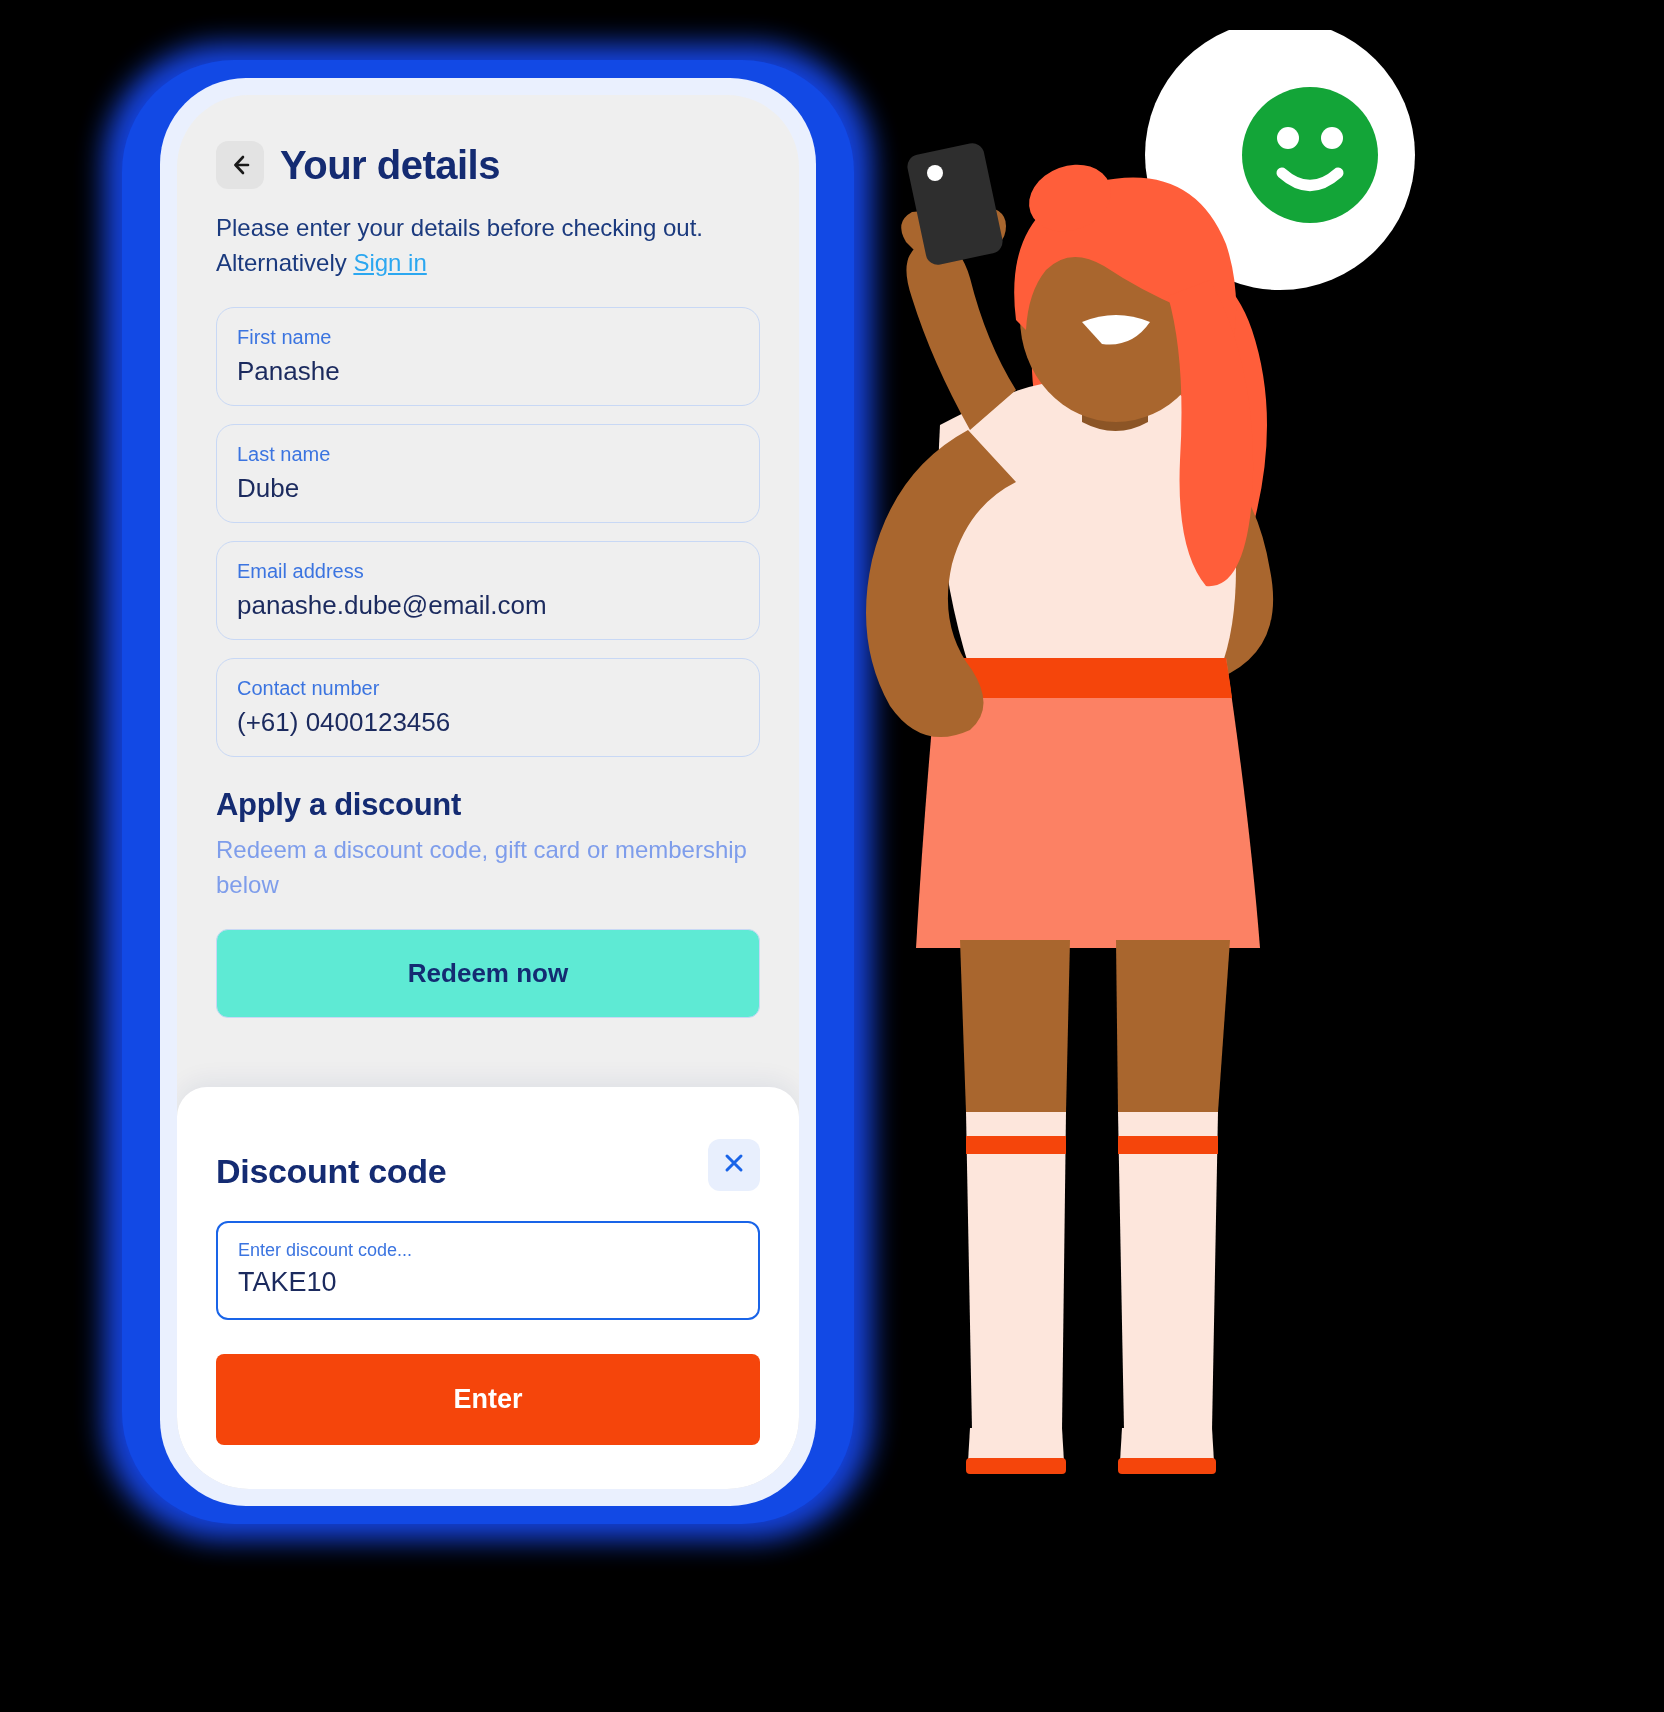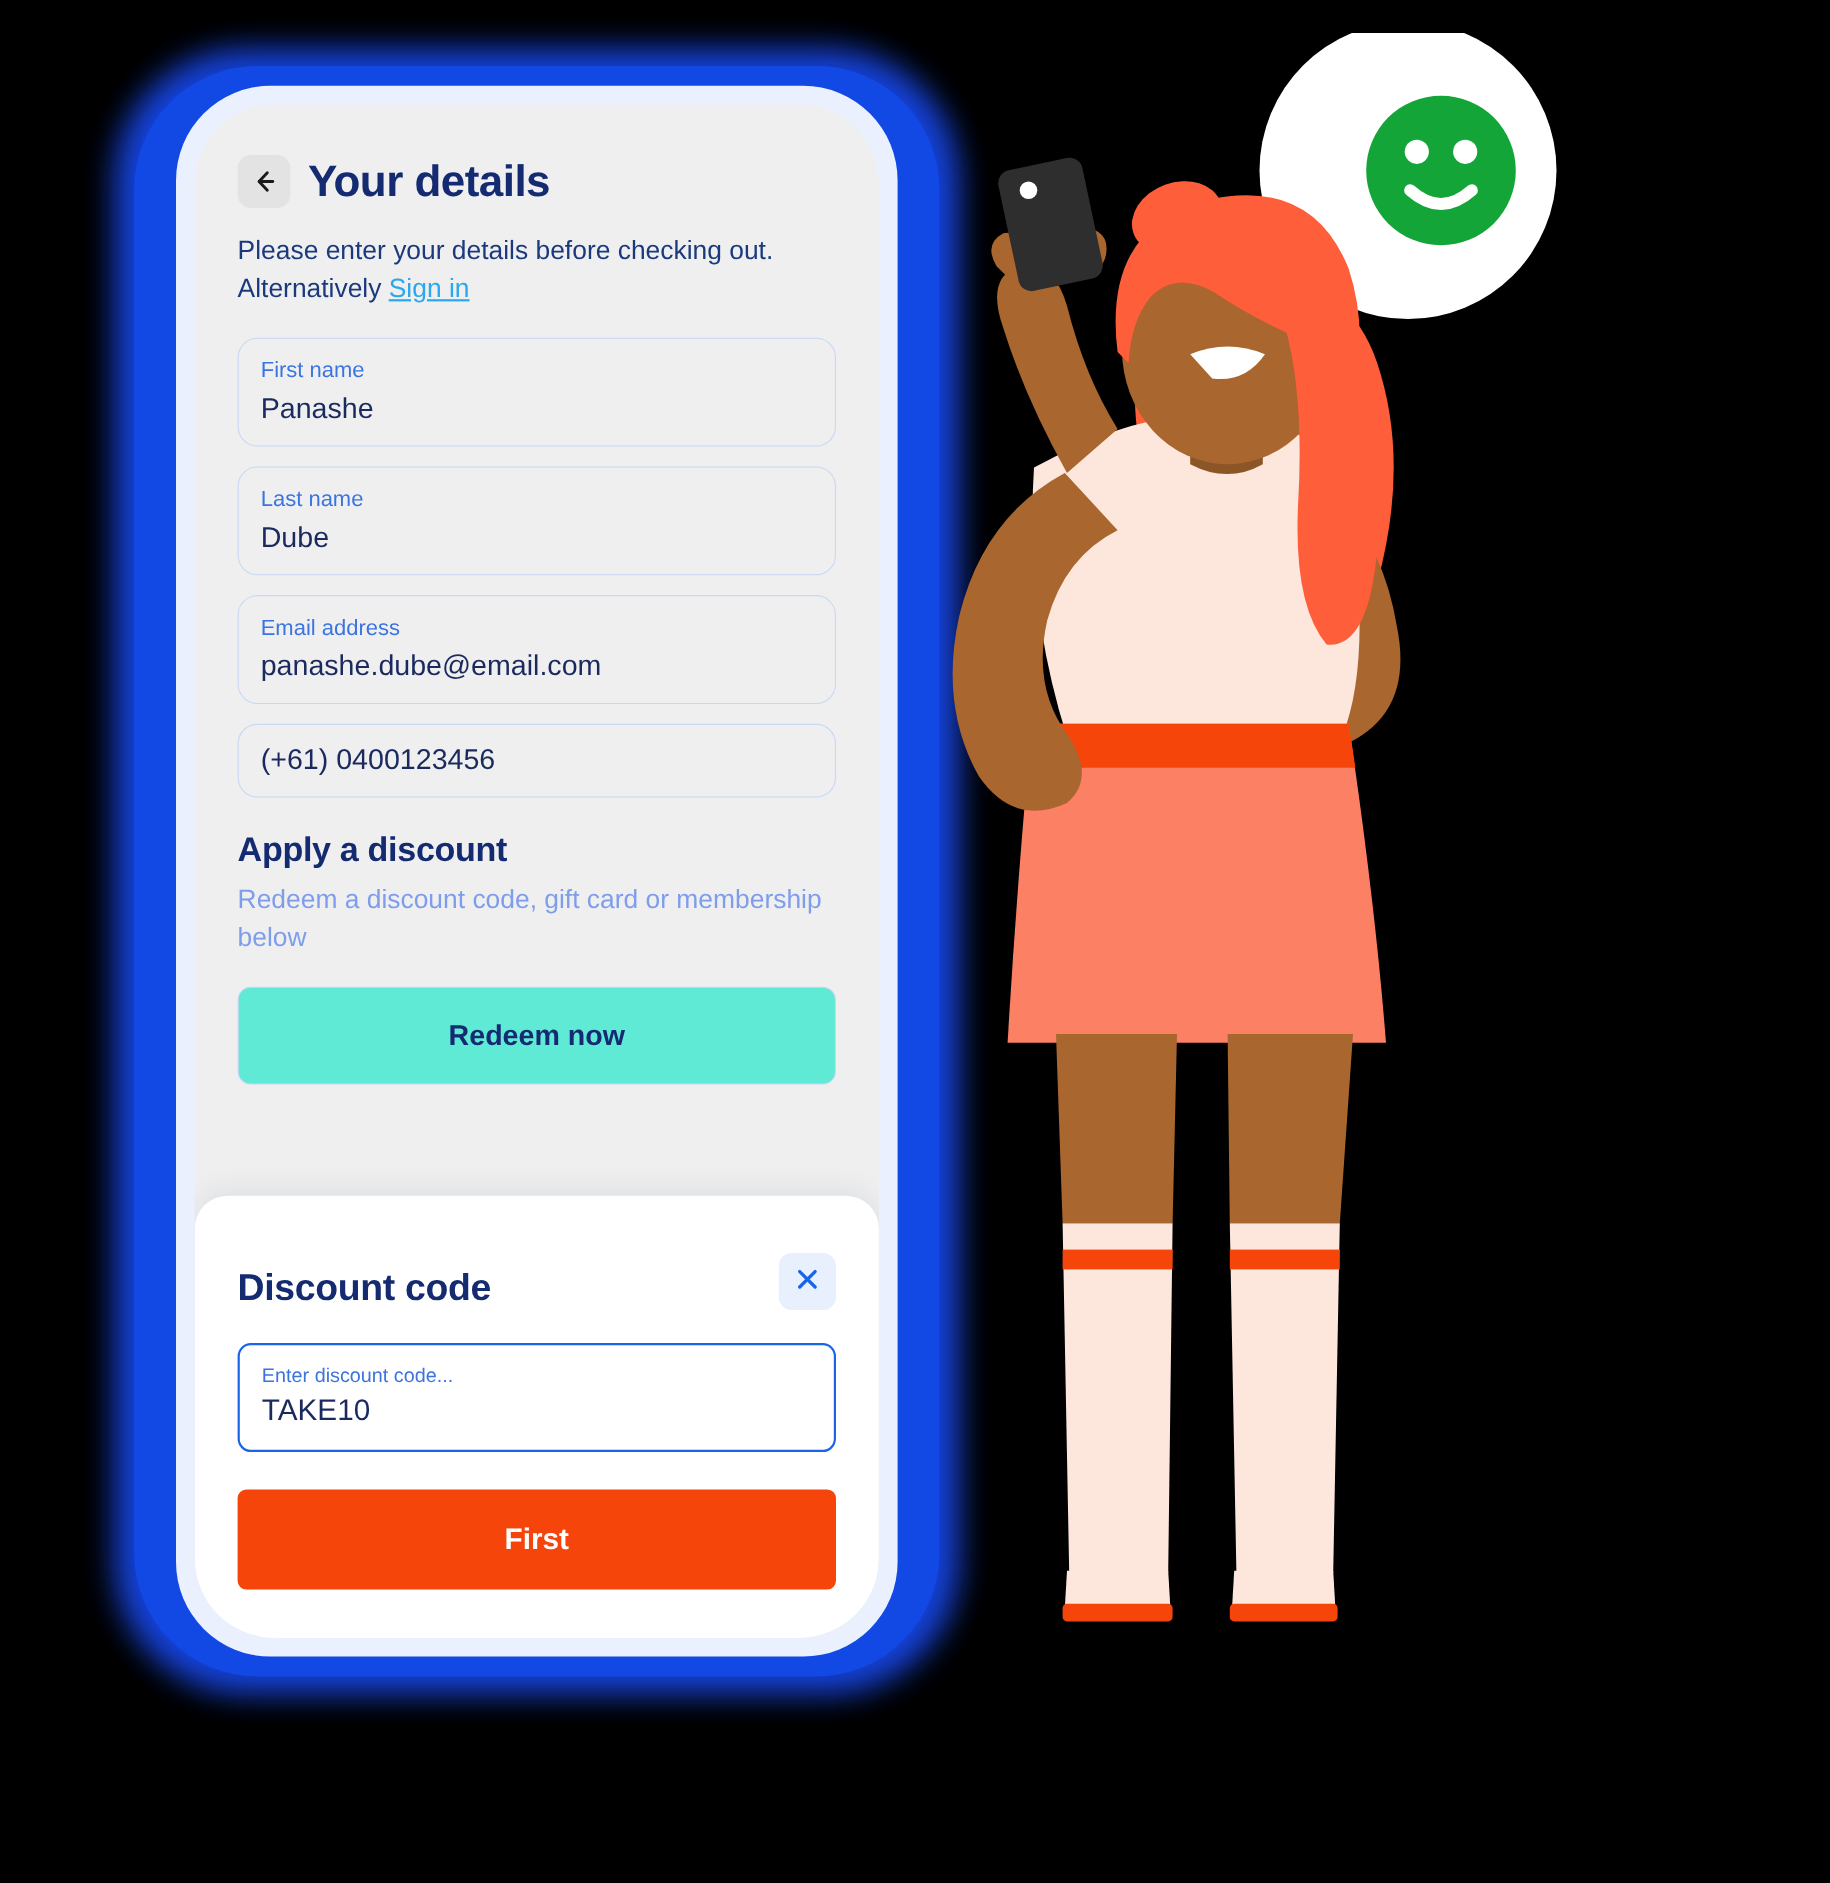"Contact number" div.field-label { html: none -> <div>Contact number</div> }
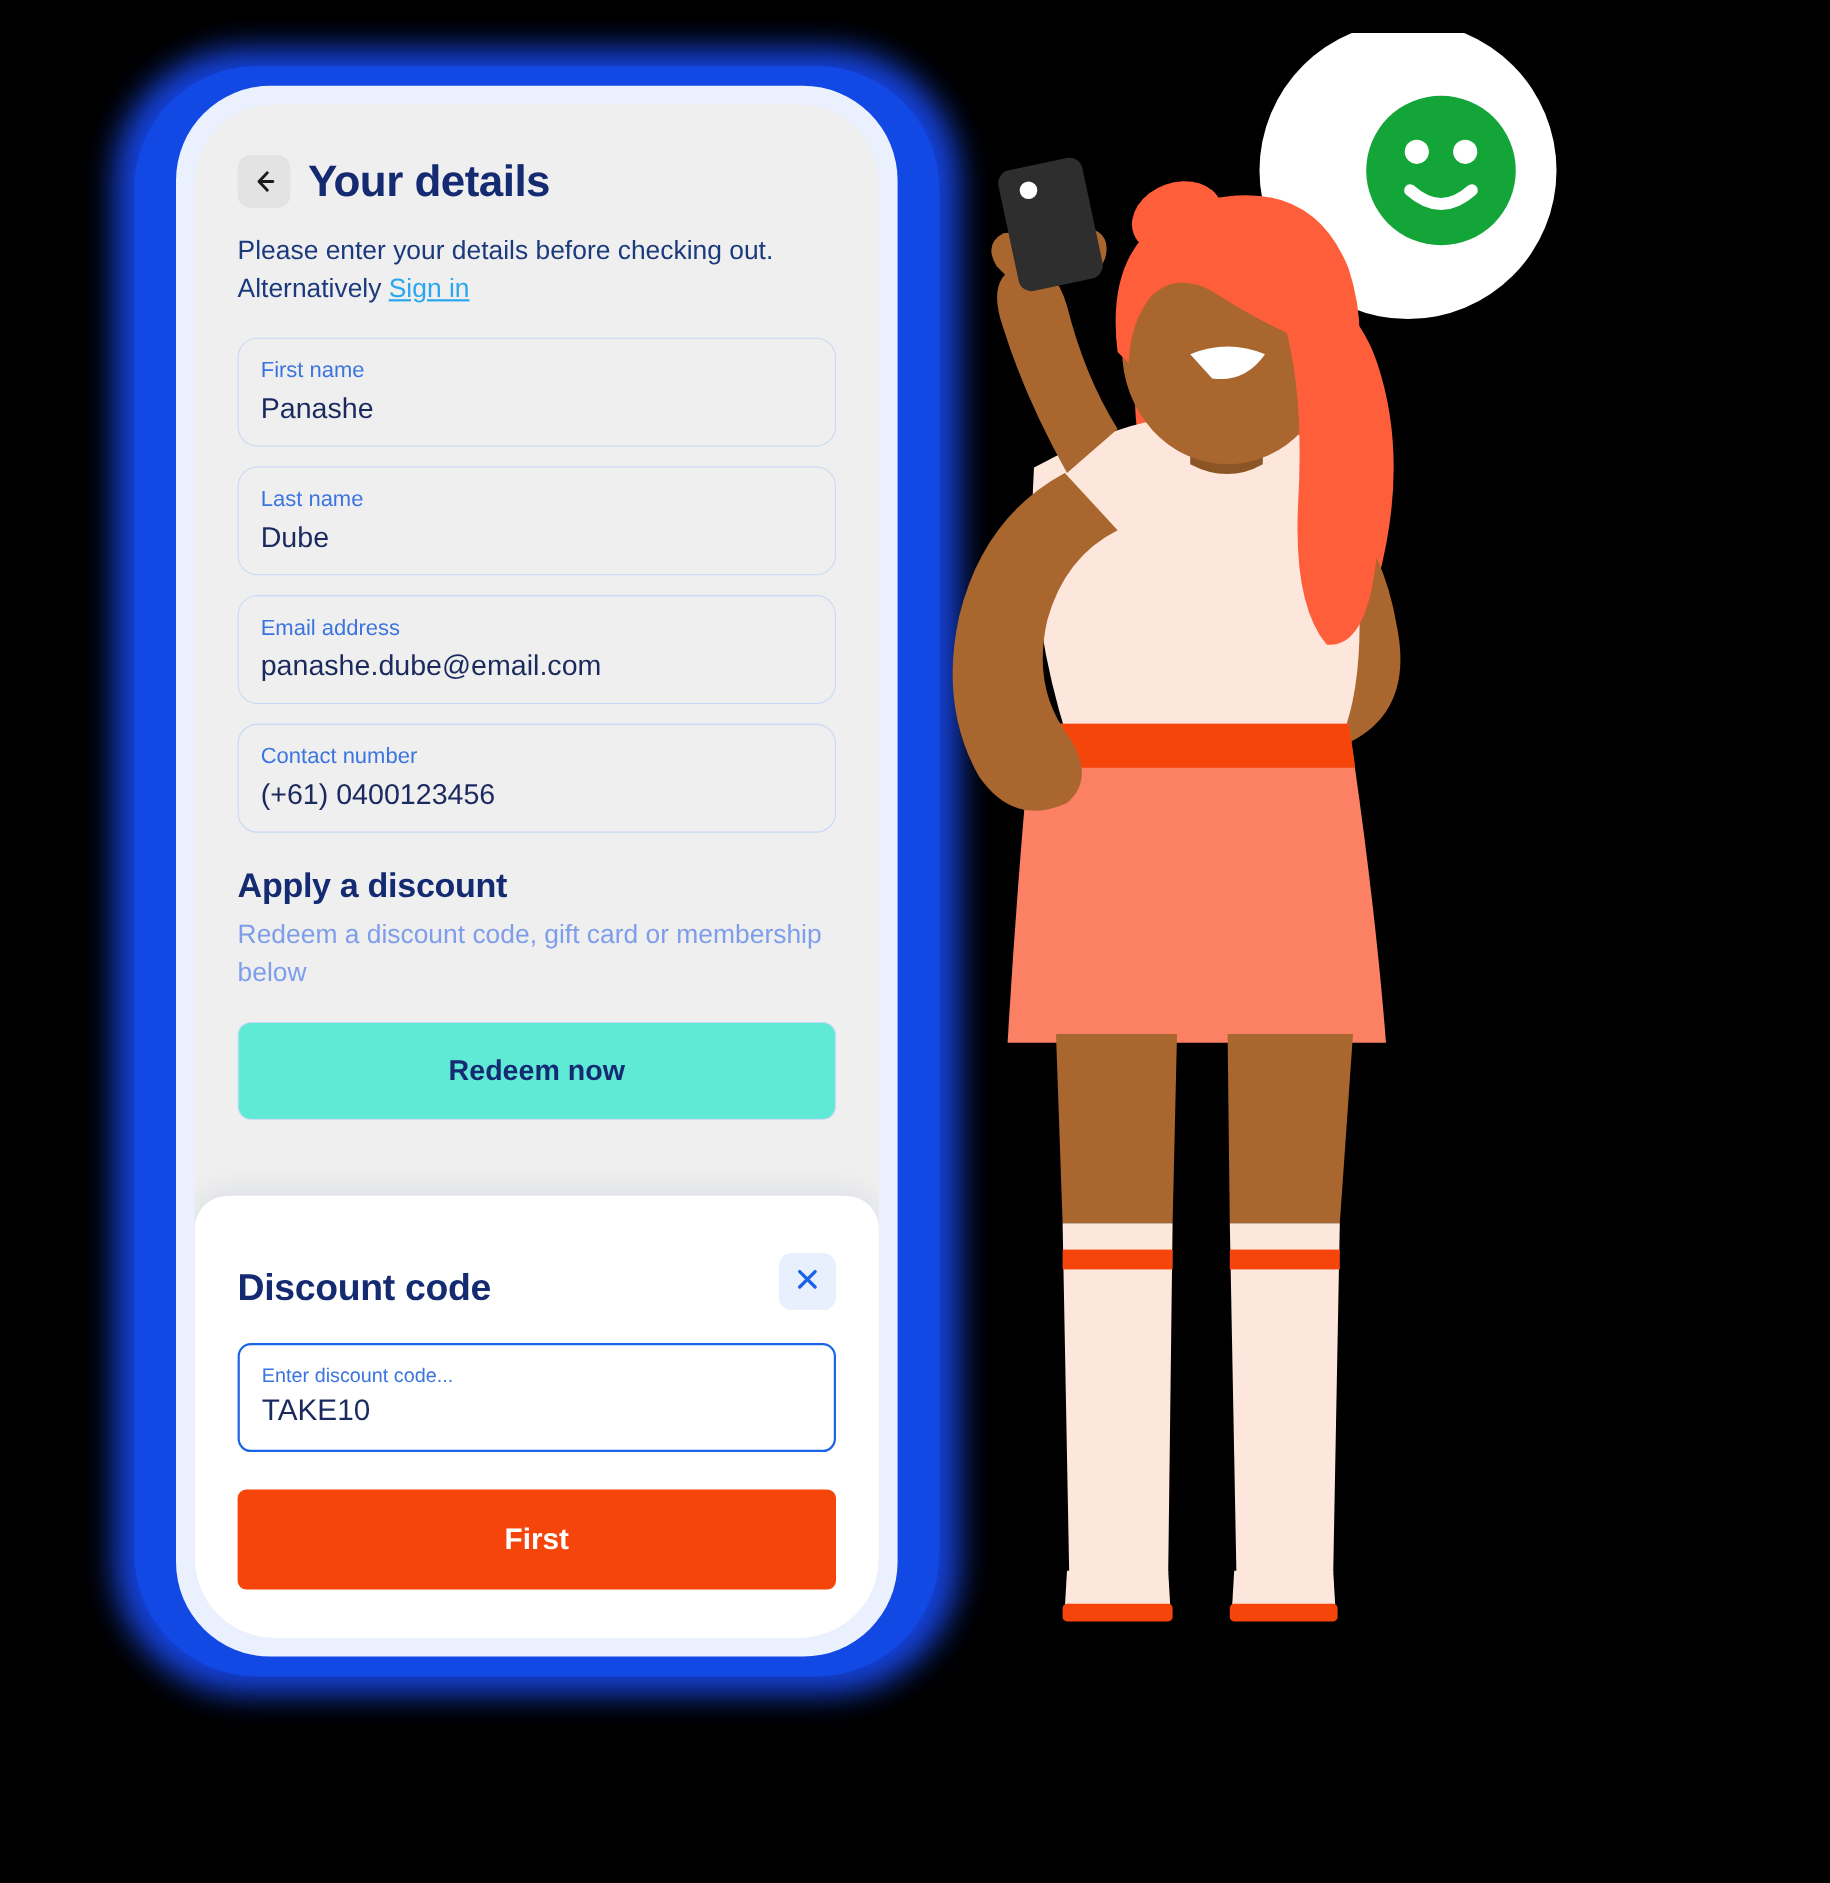"First" button.apply-btn { text: First -> Enter }
